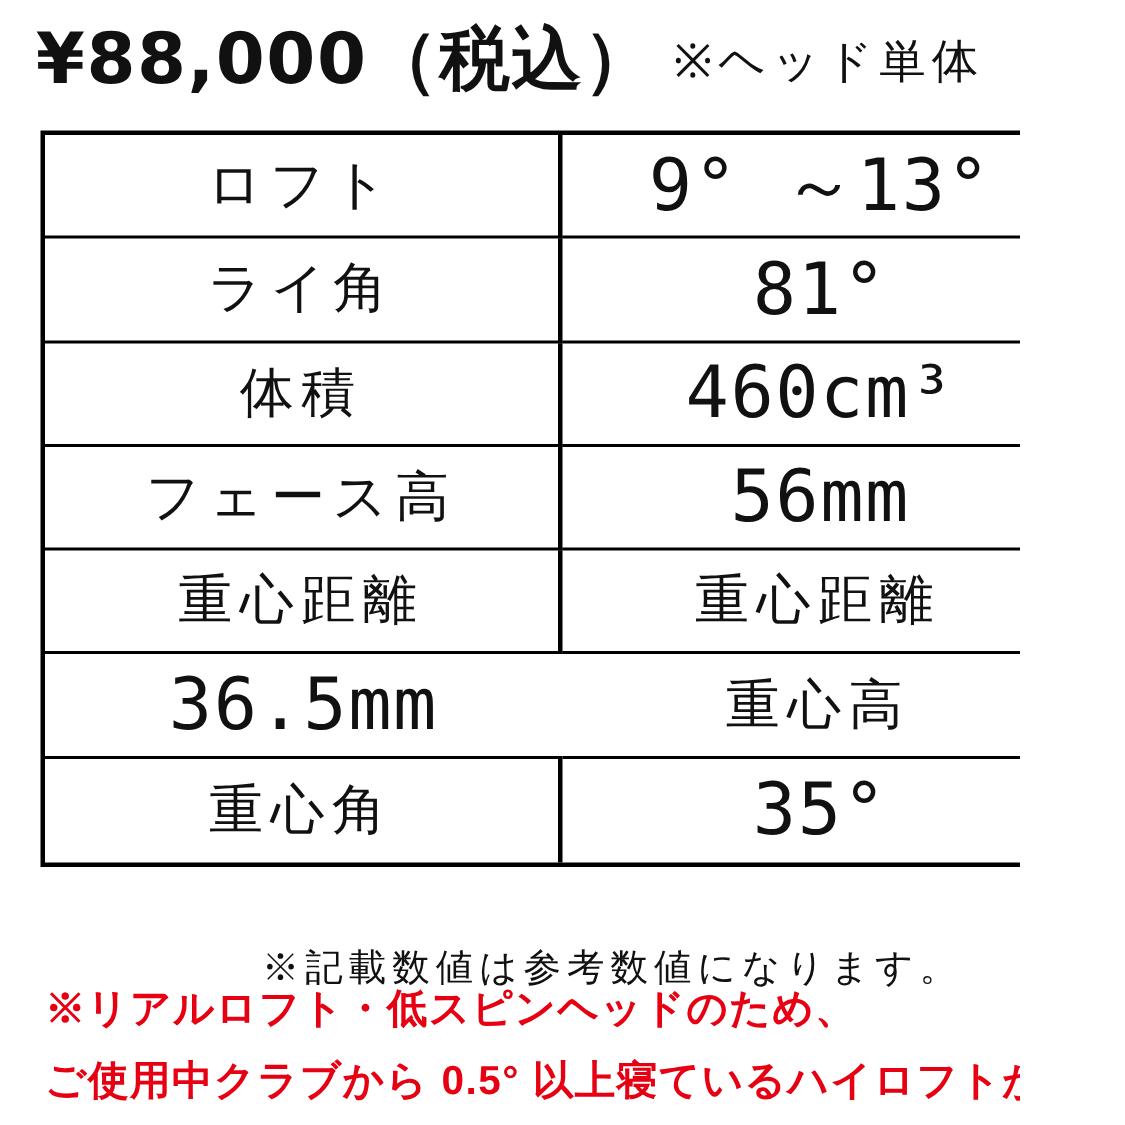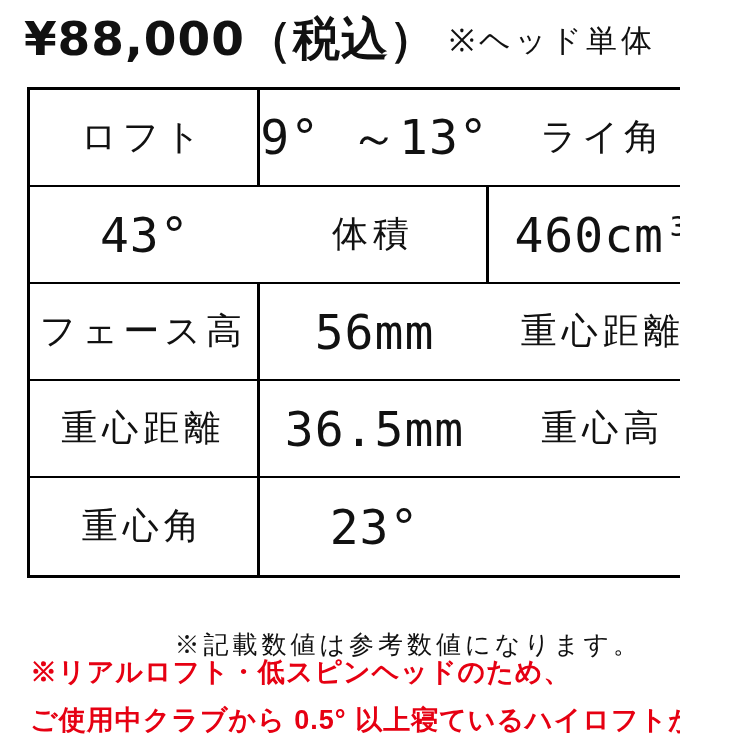"ロフト" .spec-table { grid-template-columns: 1fr 1fr 1fr -> 1fr 1fr }
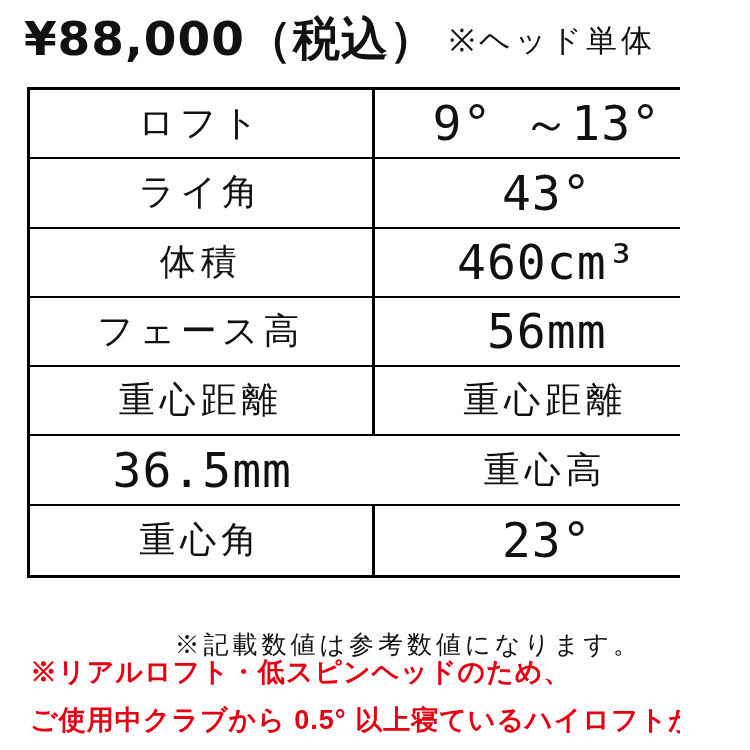"43°" div.cell { text: 43 -> 81 }
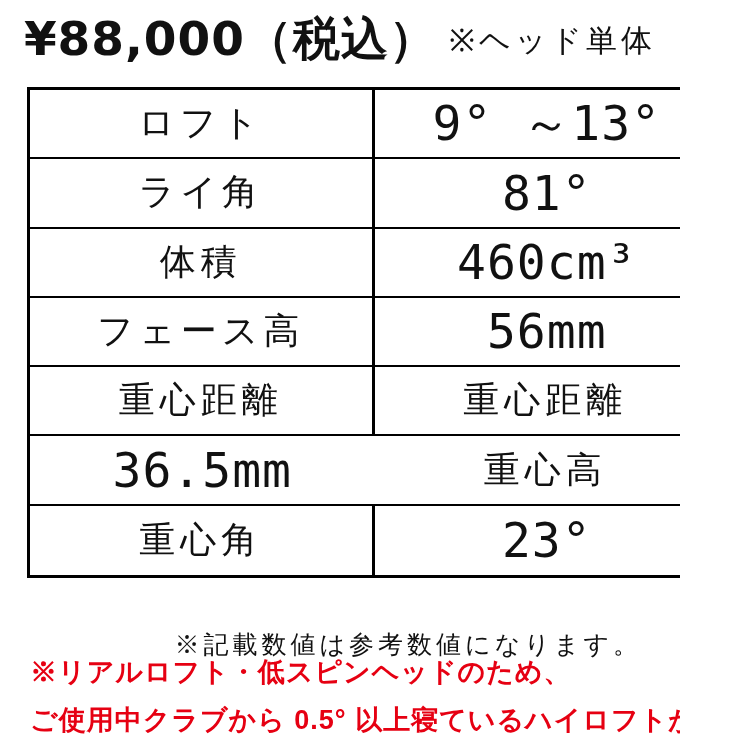"23°" div.cell { text: 23 -> 35 }
